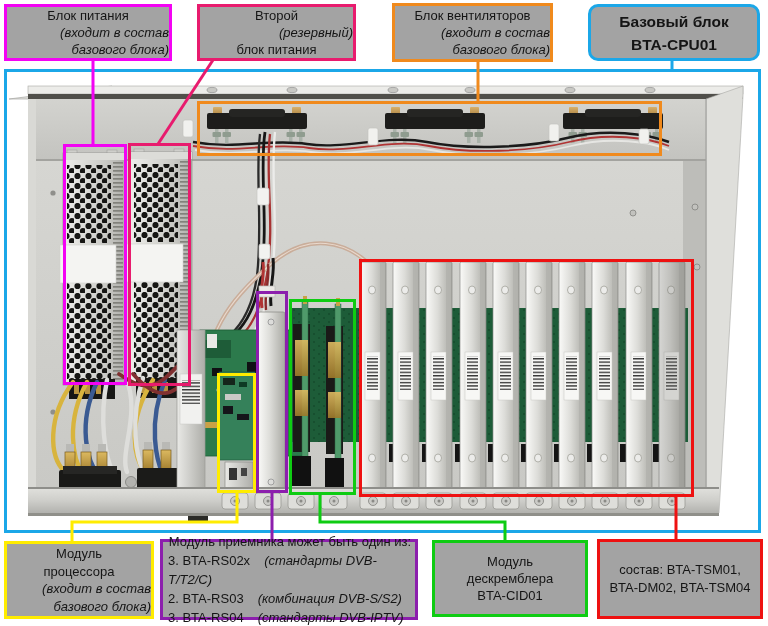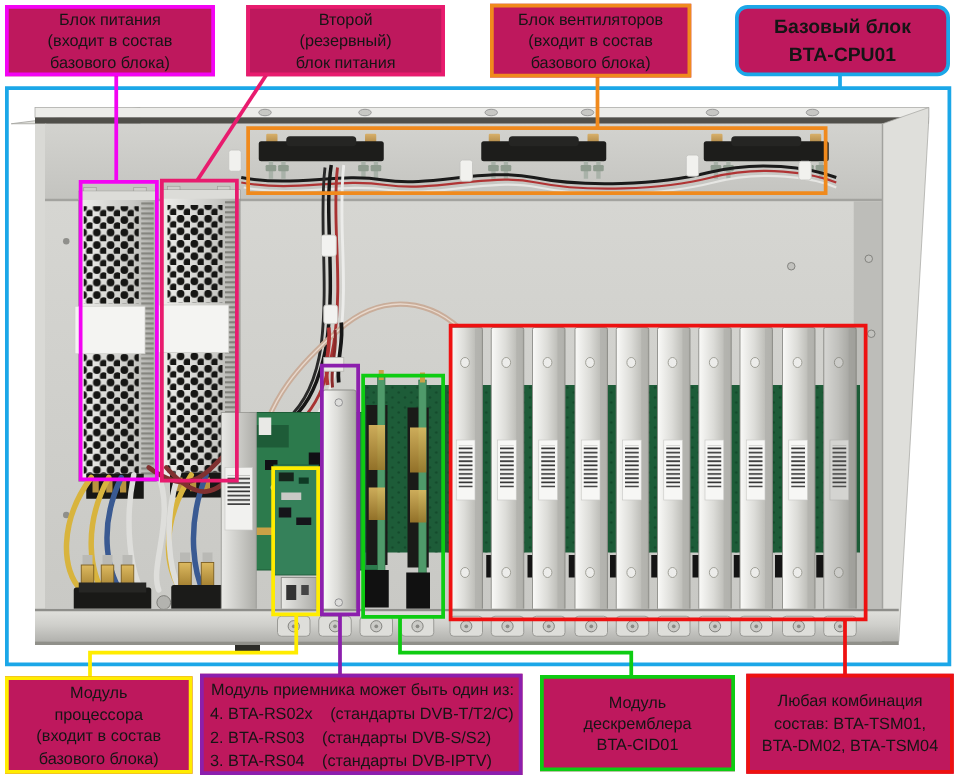"Блок питания" .callout { background: #be185d -> #a3a3a3 }
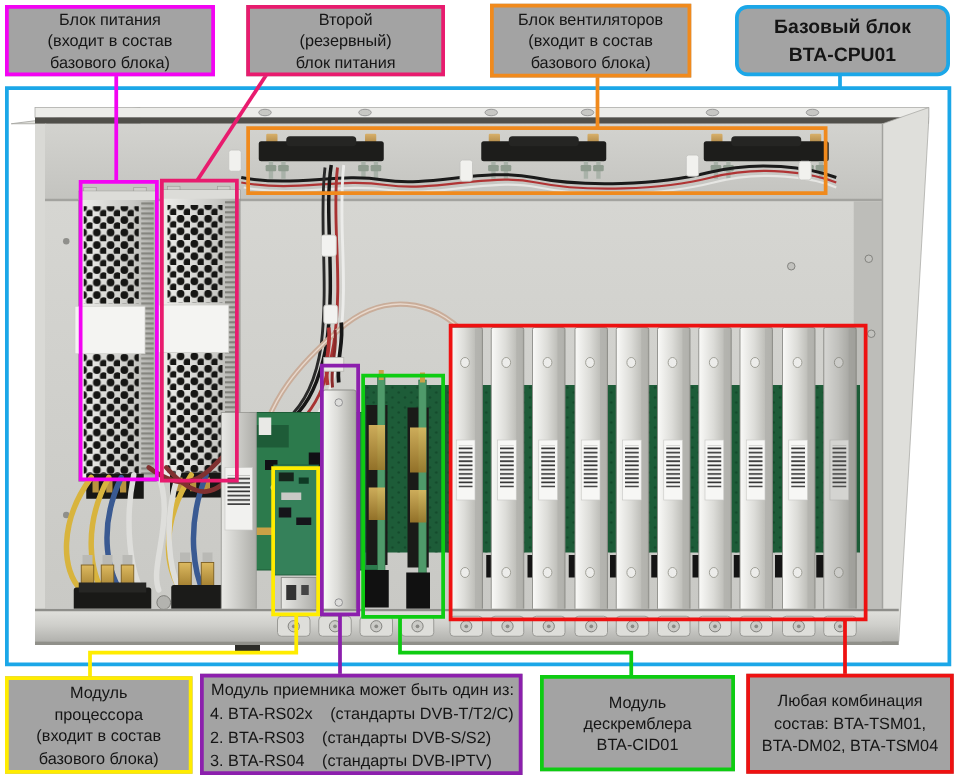"(входит в состав" .callout .it { font-style: none -> italic; text-align: none -> right }
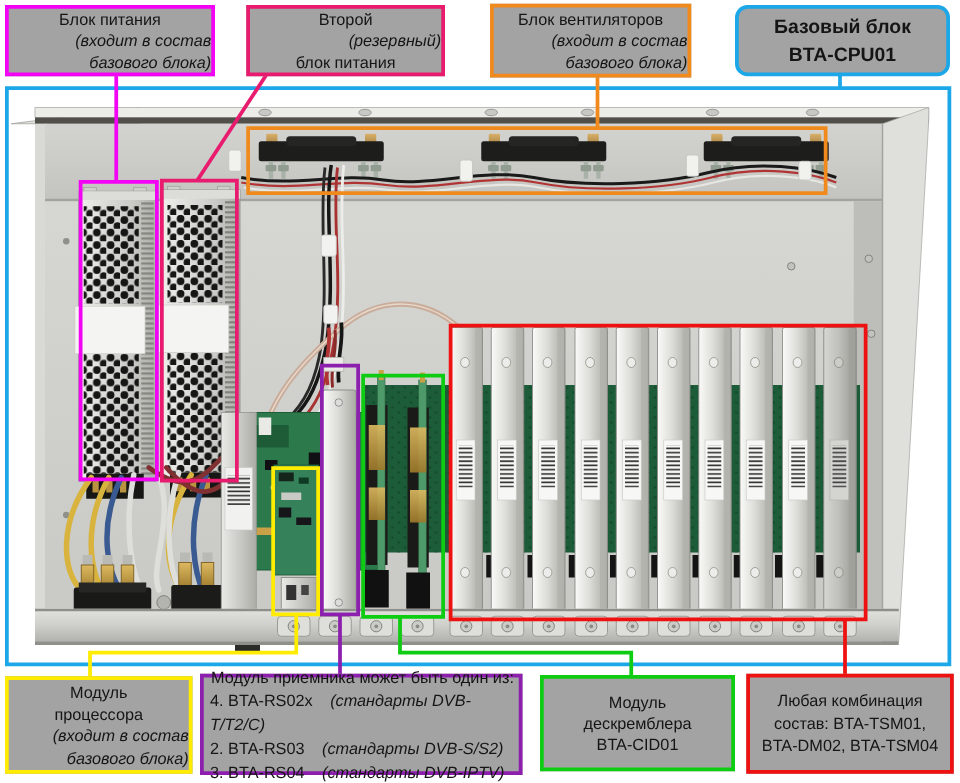"4. BTA-RS02x" span { text: 4 -> 3 }
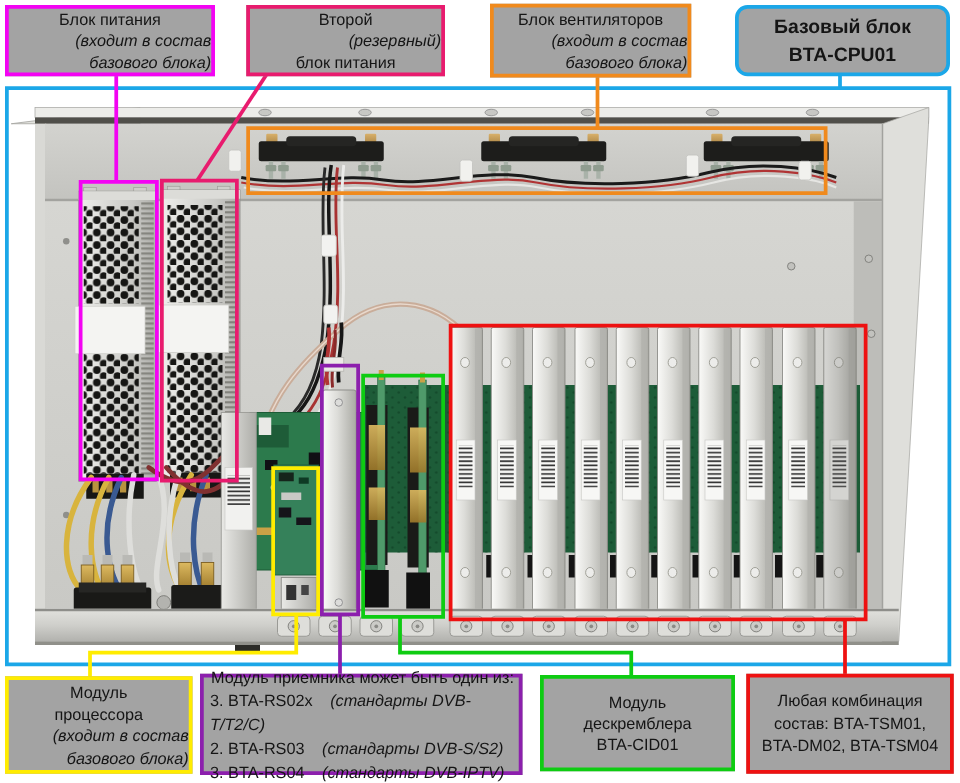"Любая комбинация" div { html: <div>Любая комбинация</div> -> none }
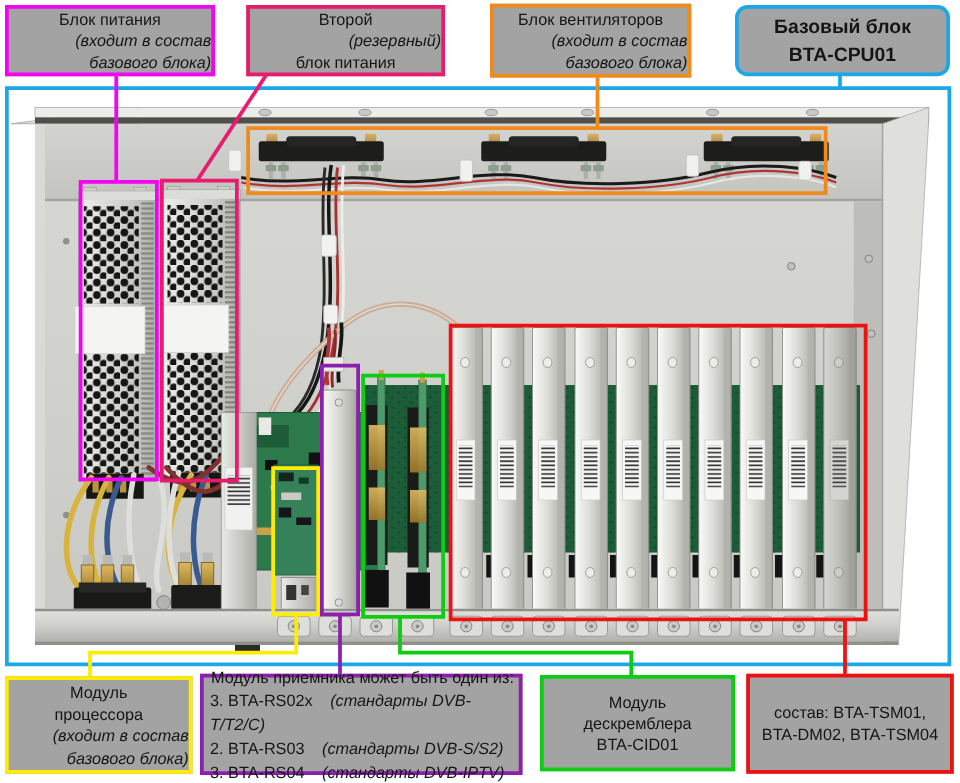"(стандарты DVB-S/S2)" span.it { text: стандарты -> комбинация }
